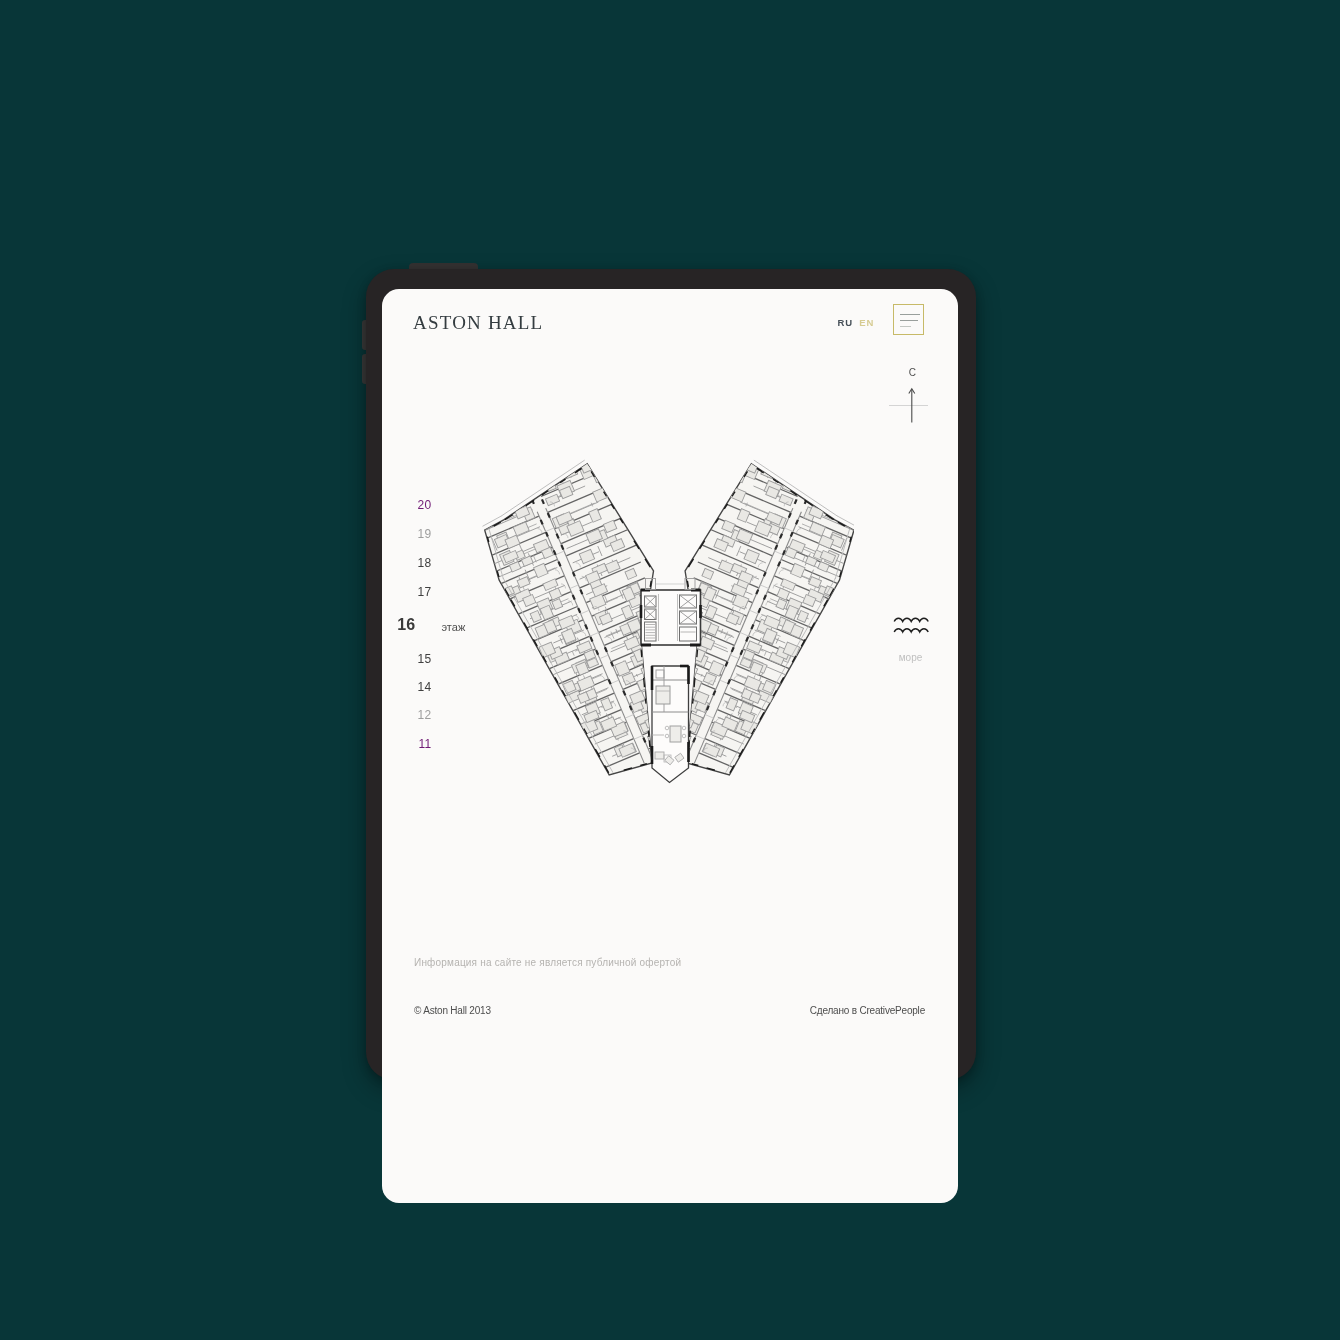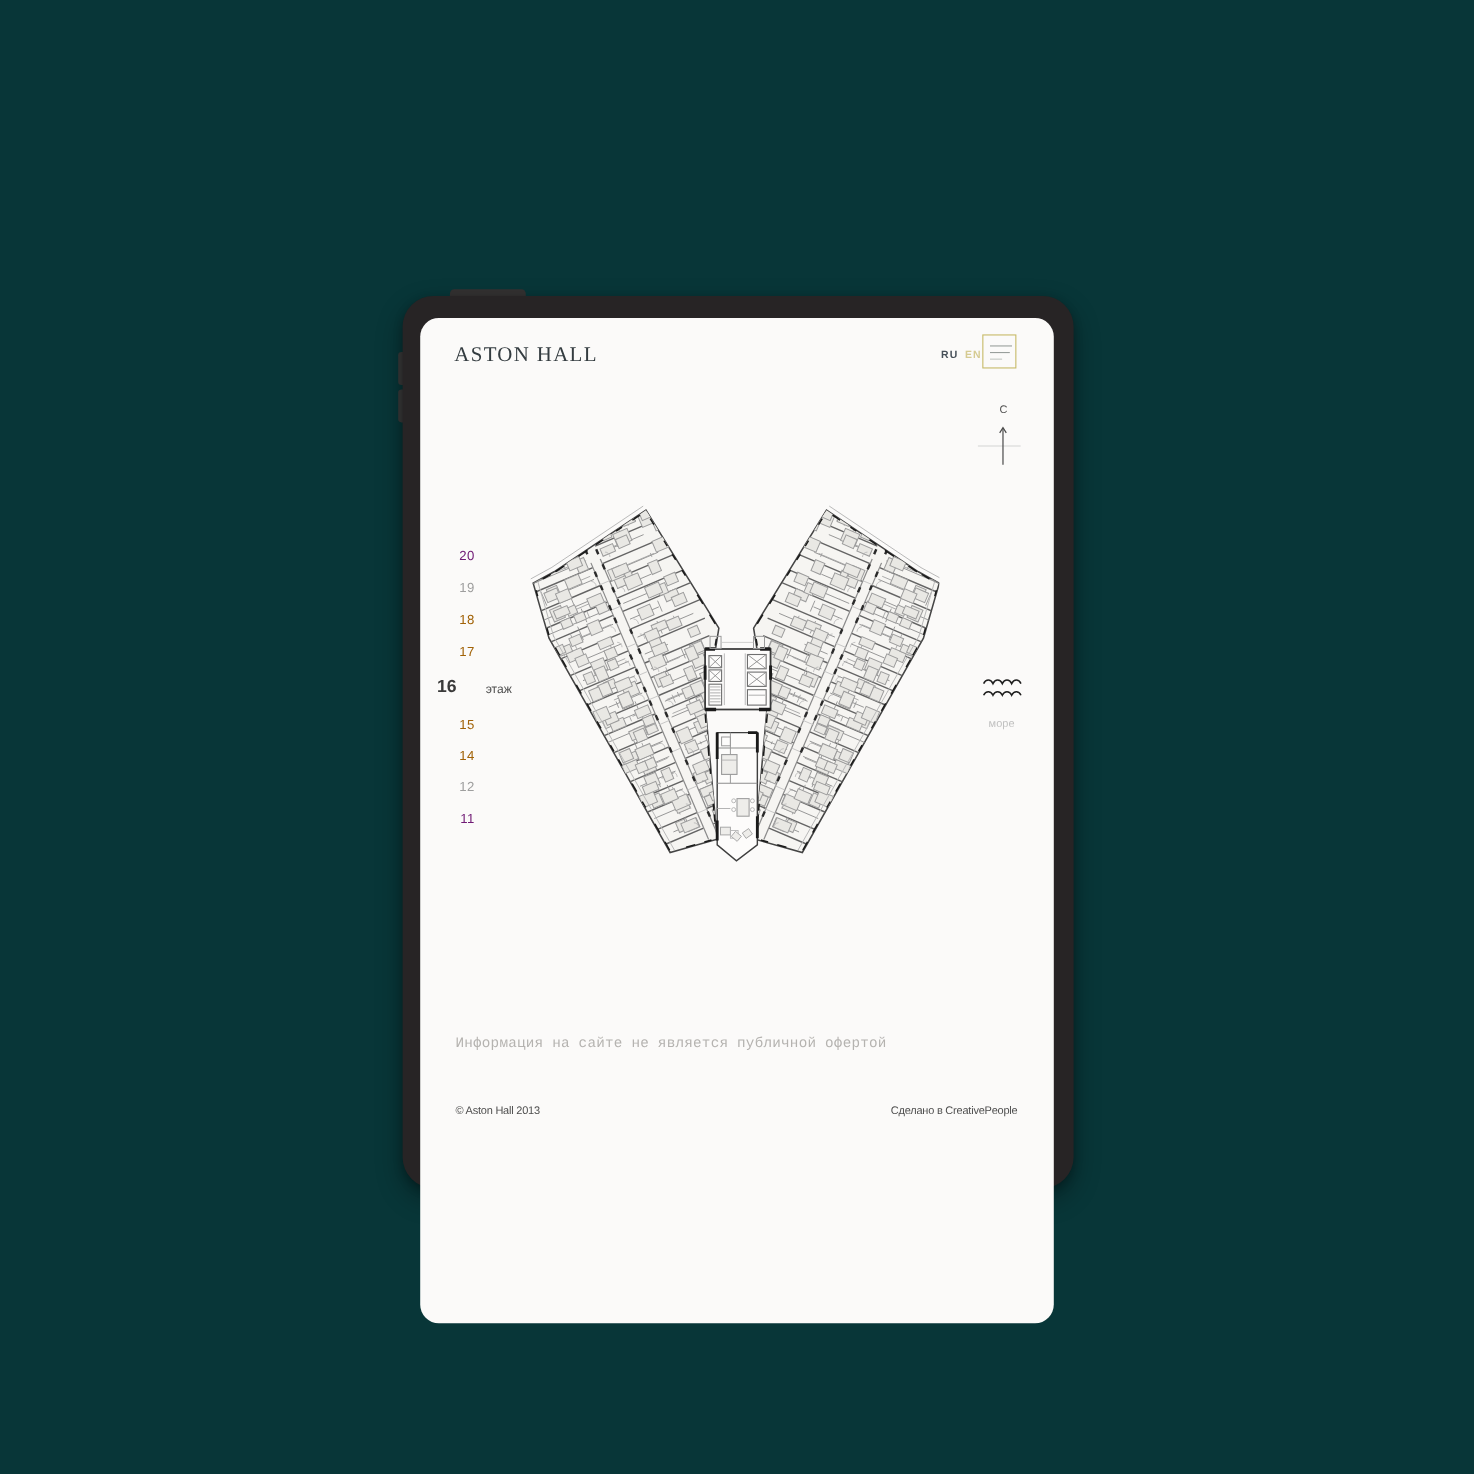"RU EN" .lang { margin-left: 18px -> none }
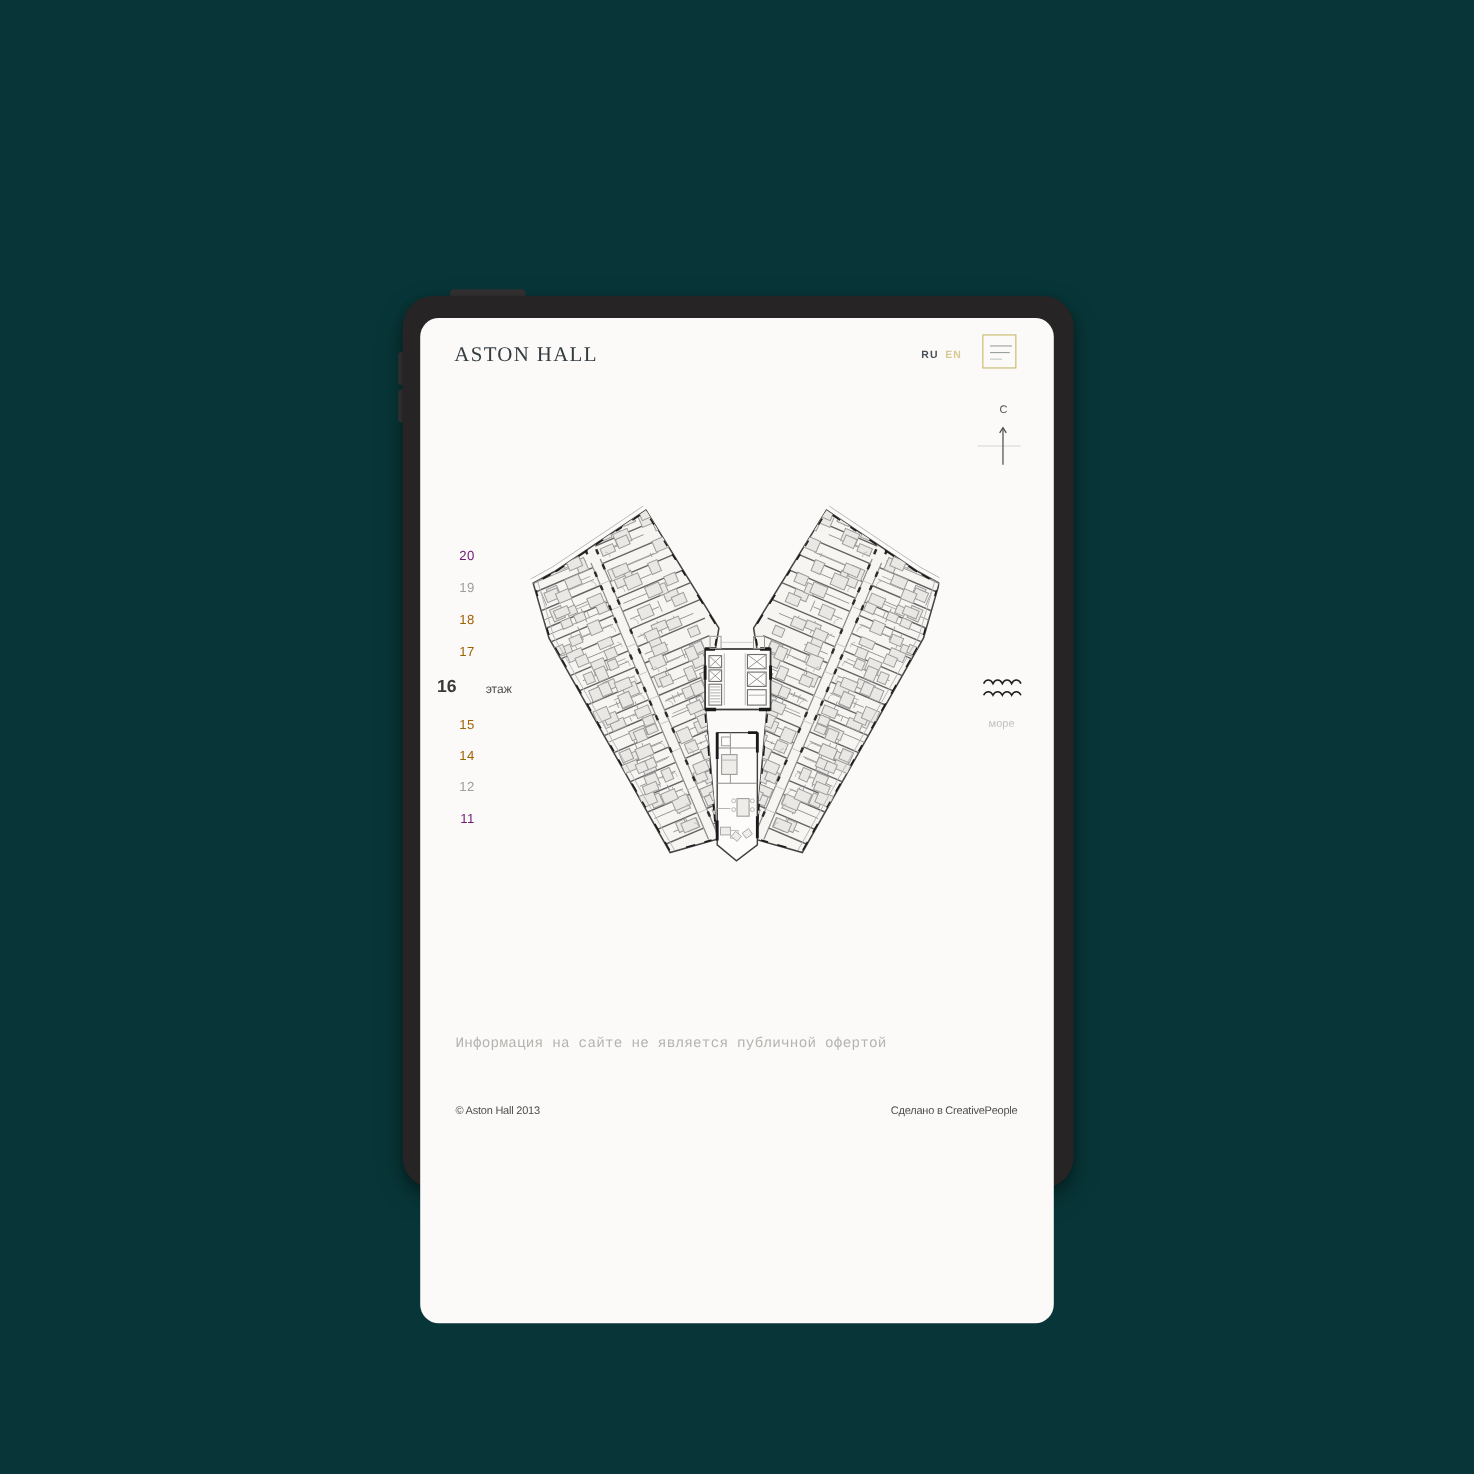"18" .f { color: #a16207 -> #404040 }
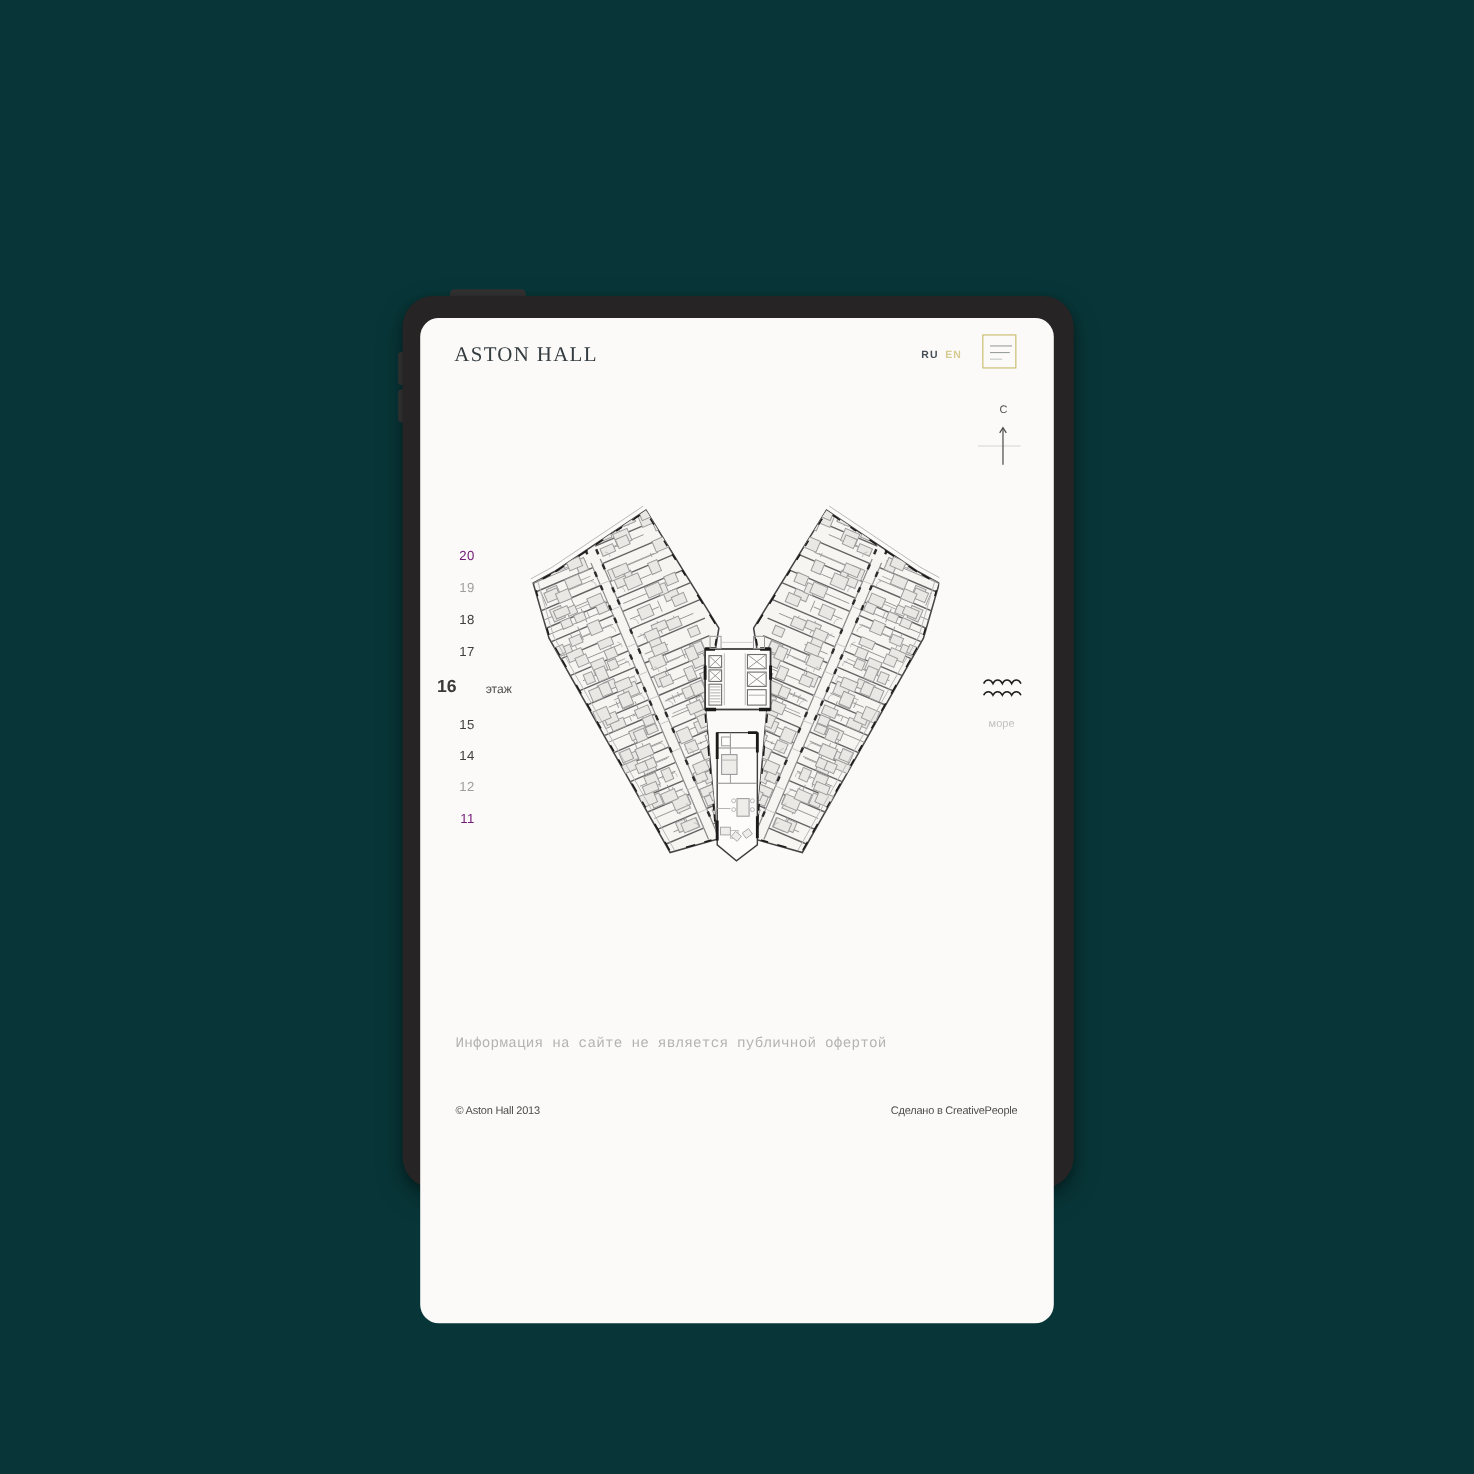"Информация на сайте не является" .disc { font-family: Liberation Mono, monospace -> none; font-size: 13px -> 10px; top: 652px -> 668px }
